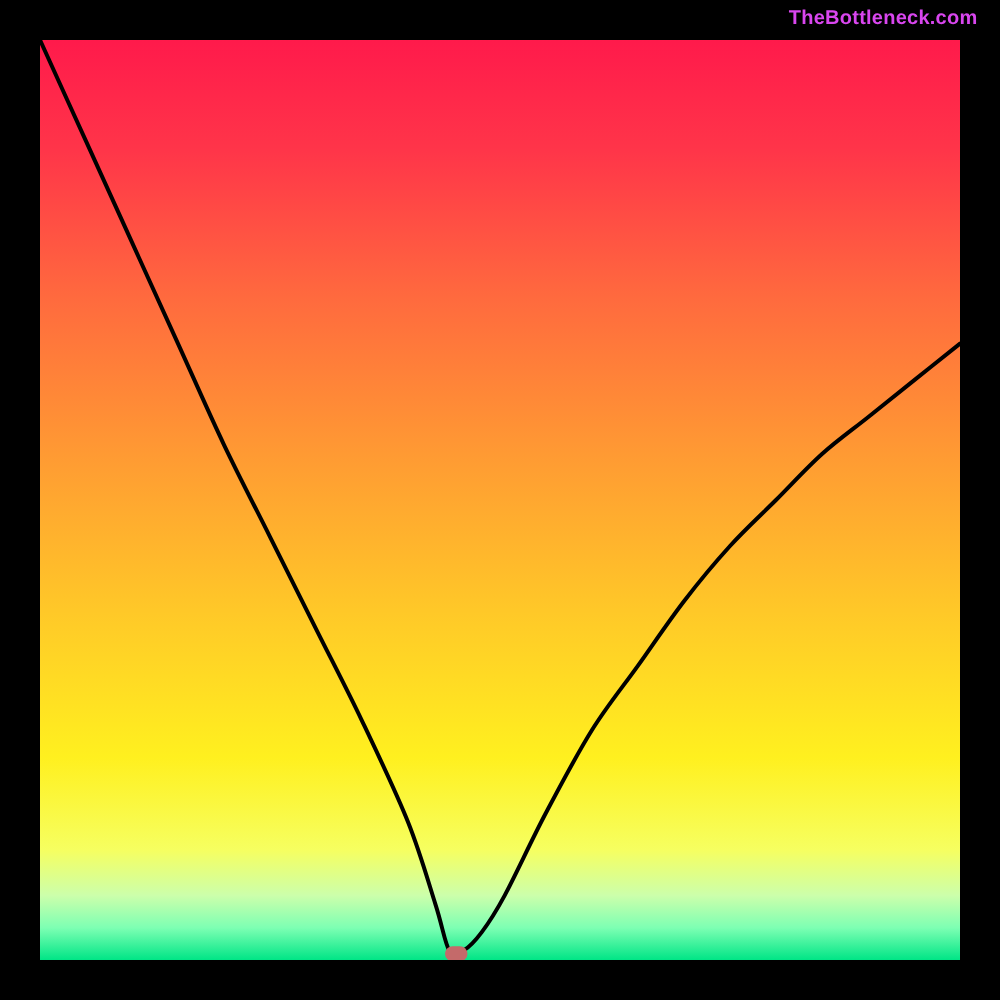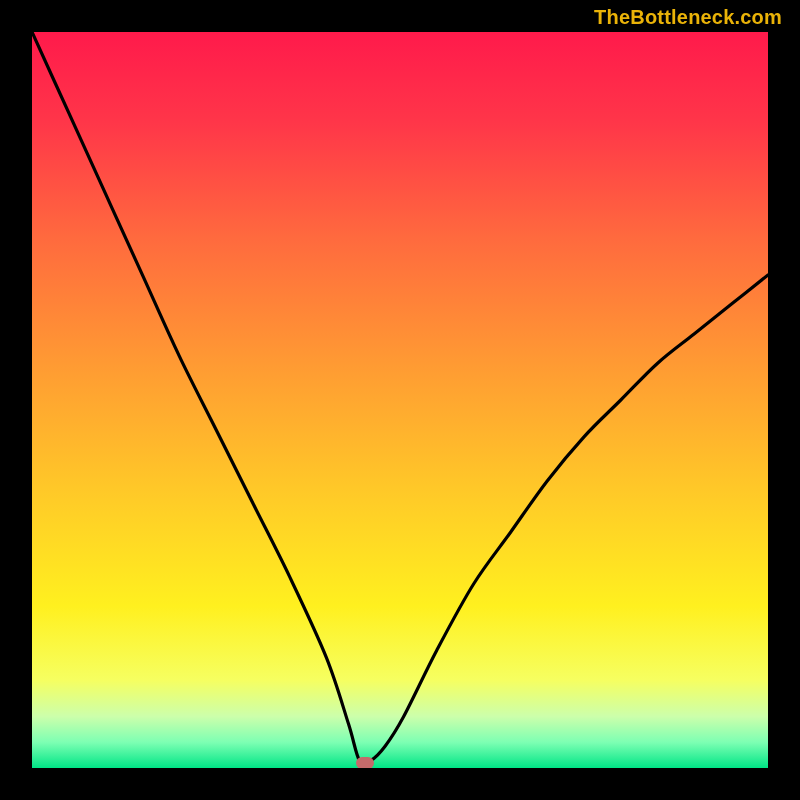"TheBottleneck.com" .watermark { color: #eab308 -> #d946ef; font-size: 20px -> 16px }
